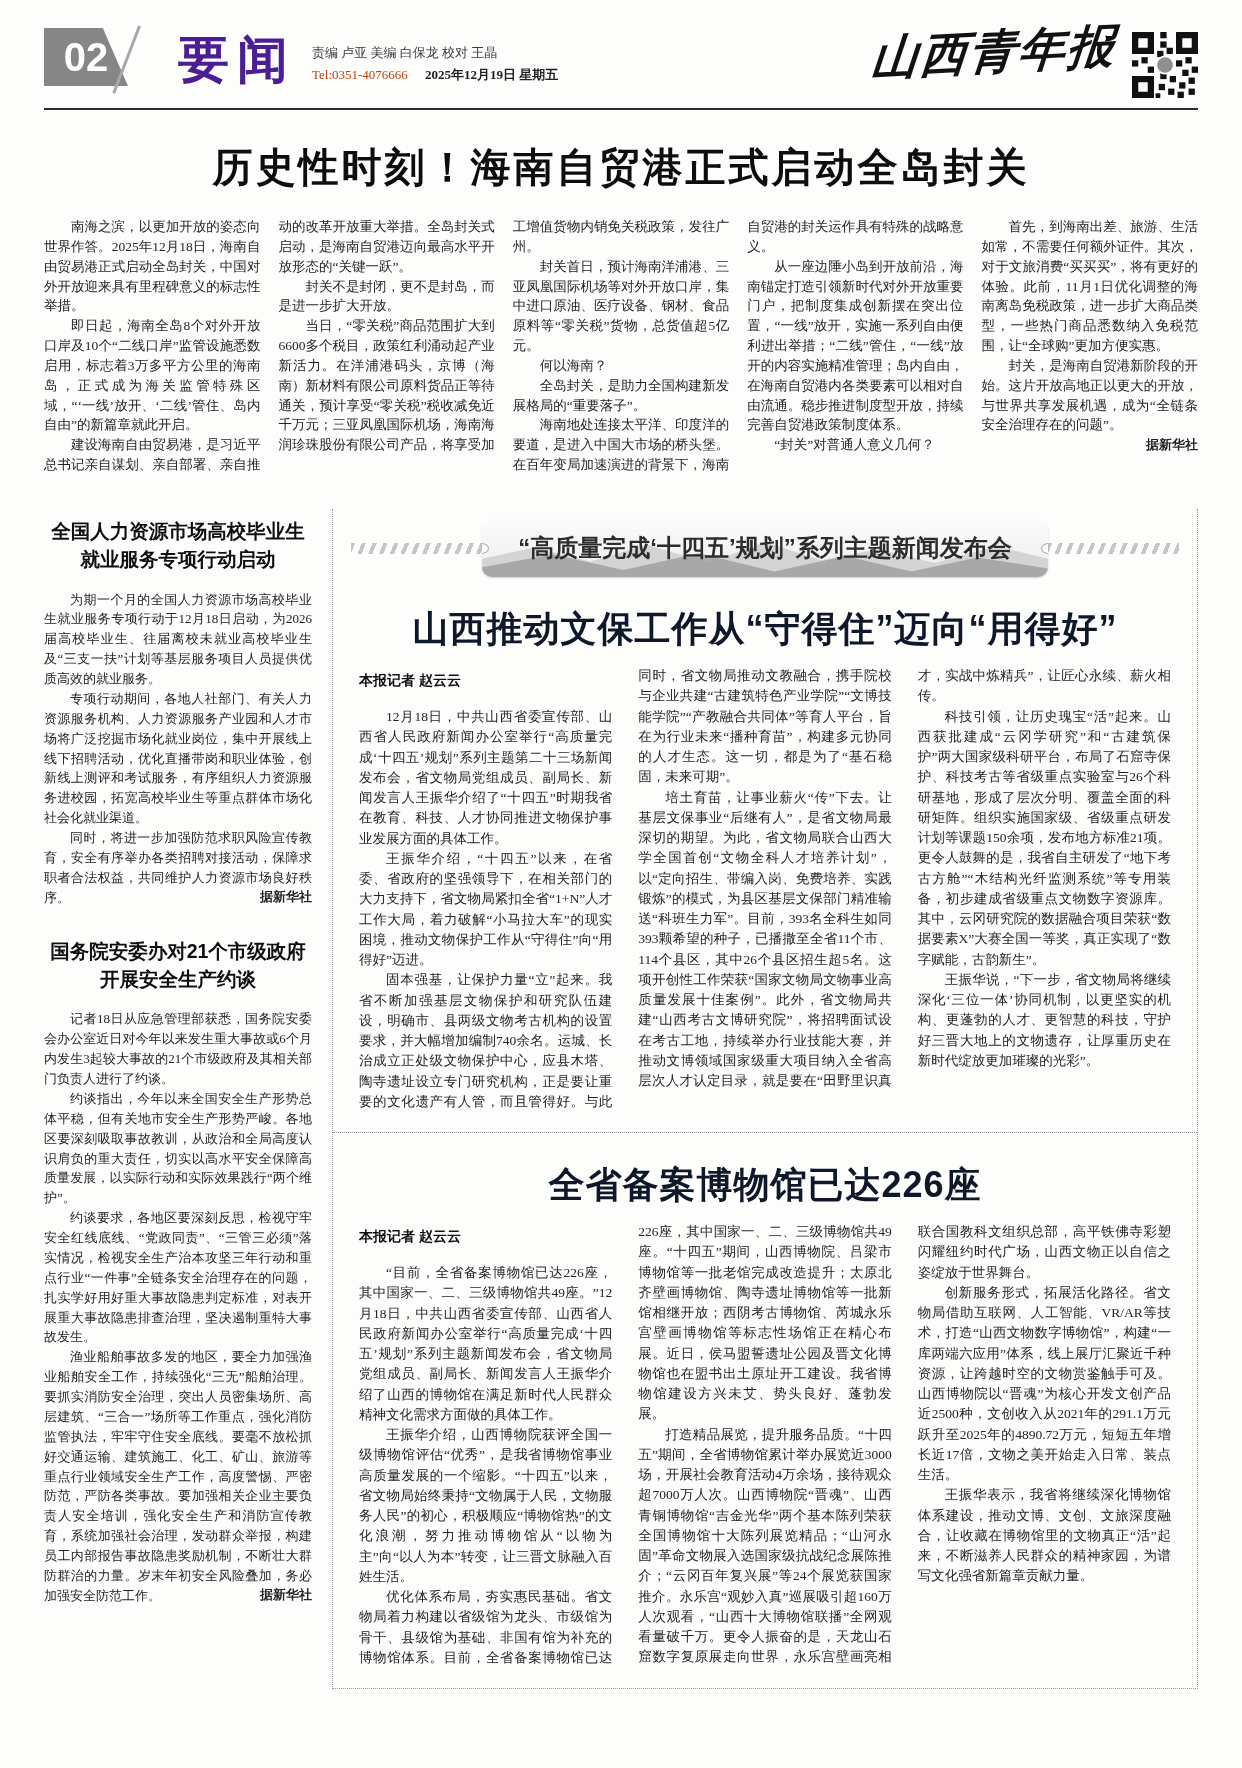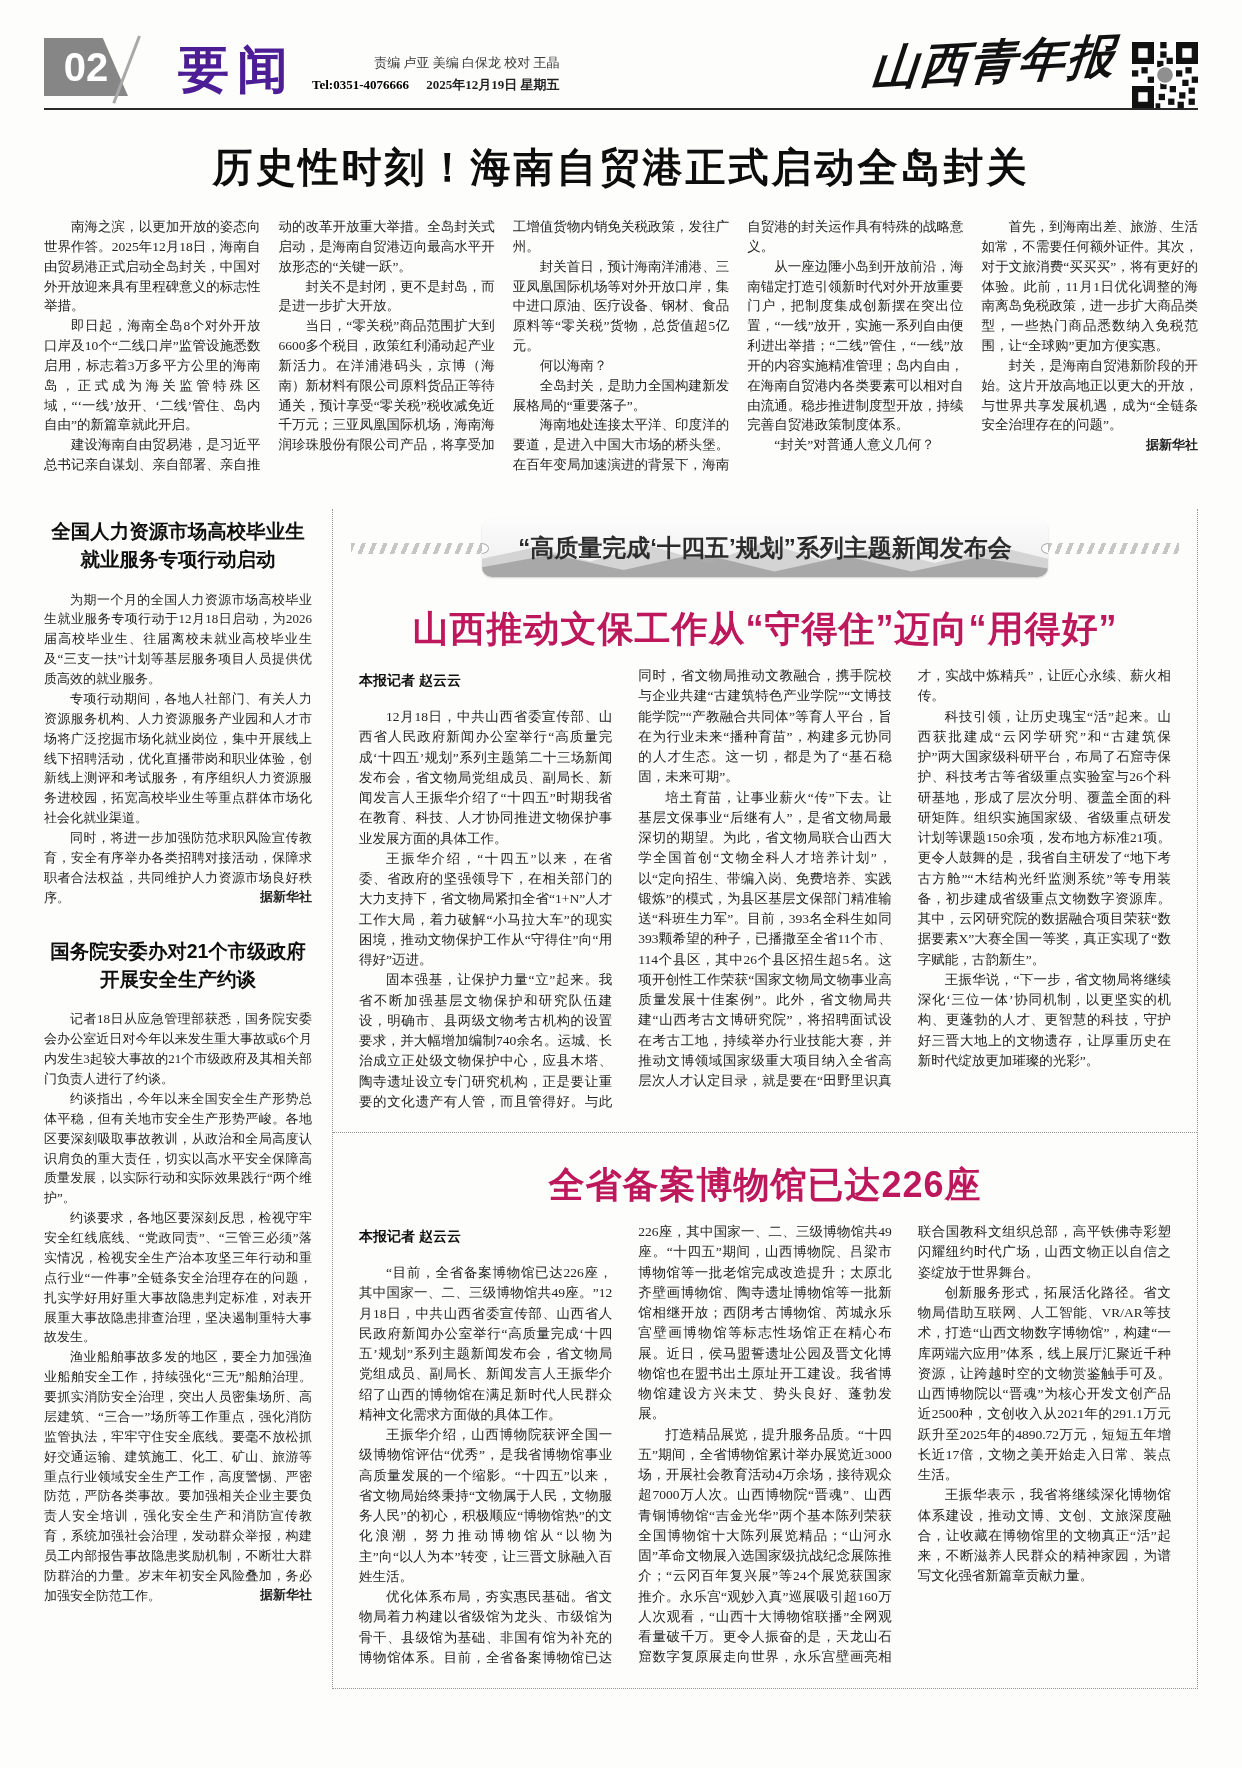"02" .header { padding-bottom: 10px -> 20px; text-align: right -> none }
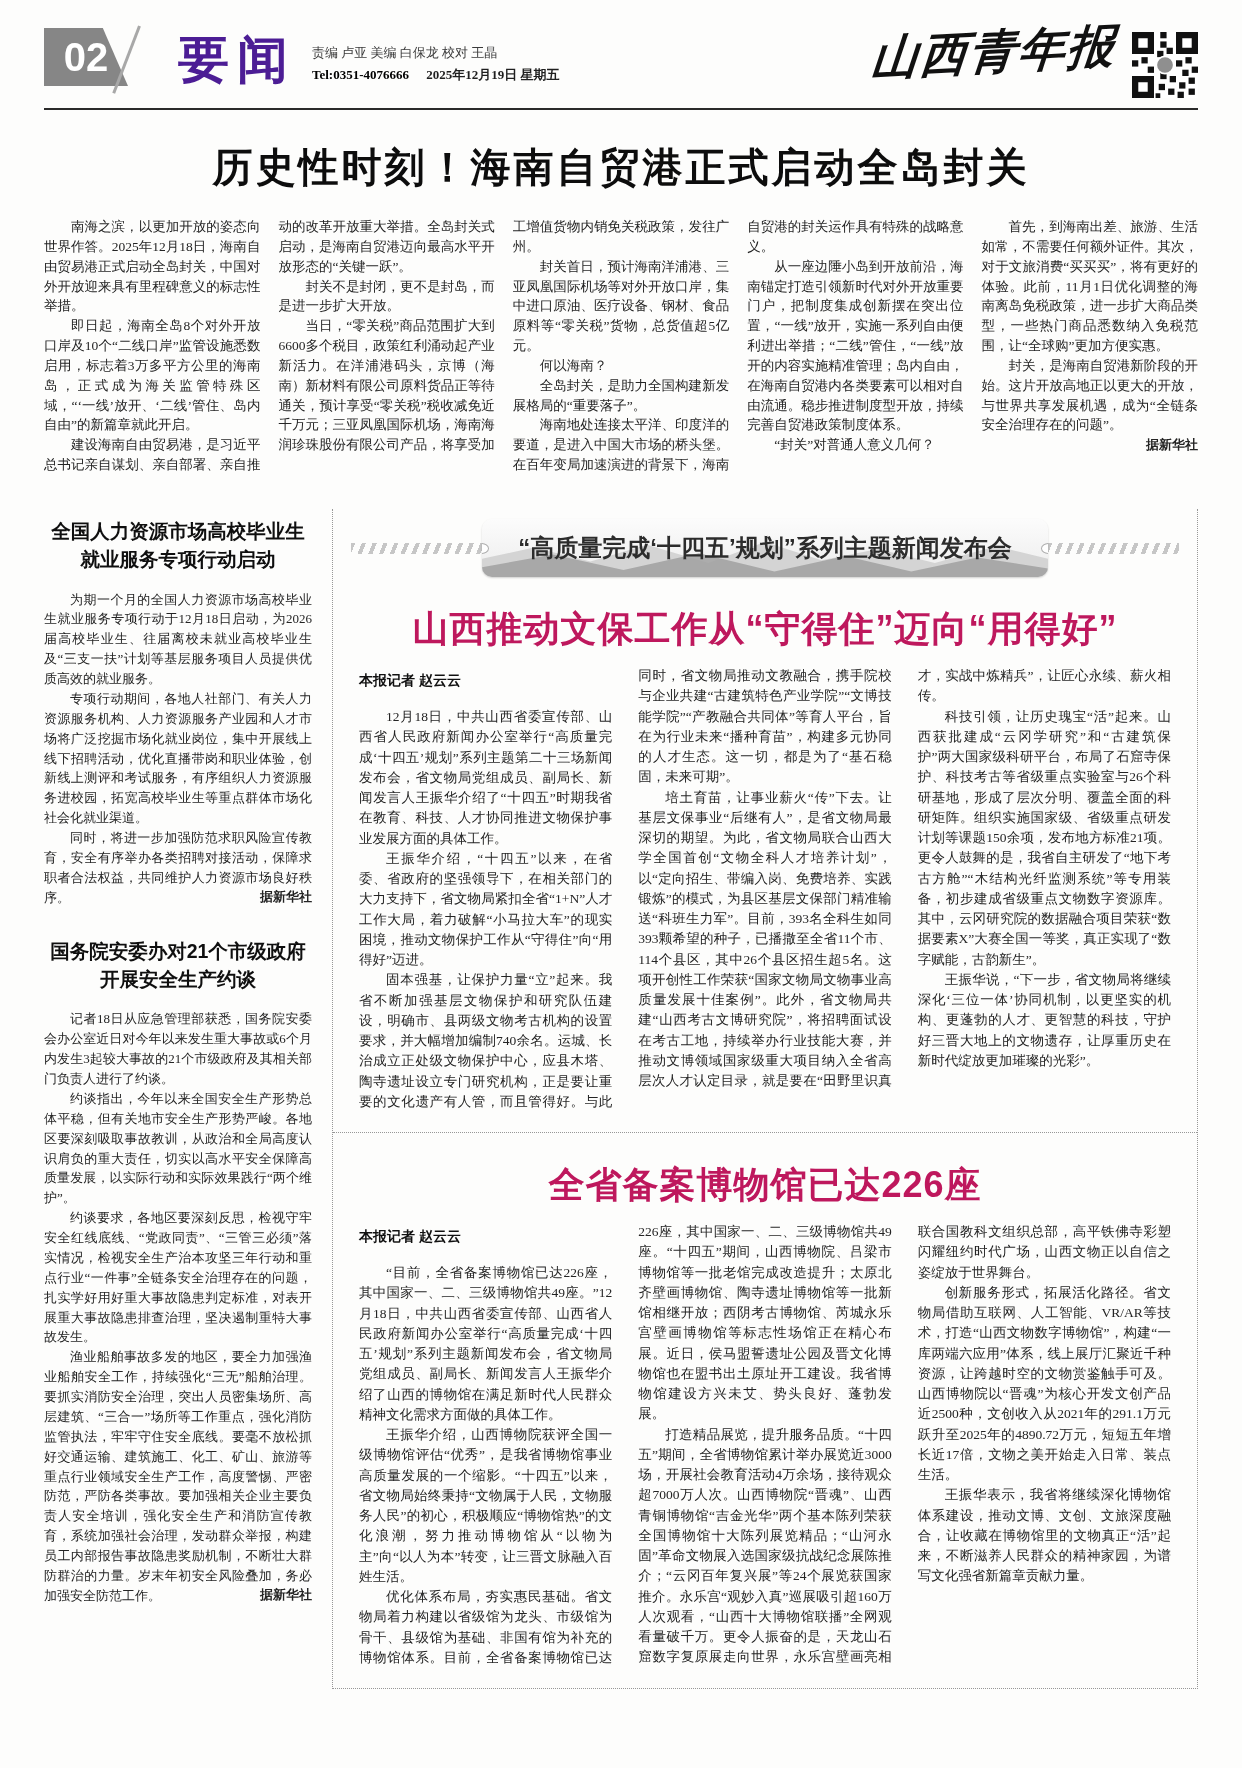"Tel:0351-4076666" .credits .tel { color: #000000 -> #c2410c; font-weight: bold -> none }
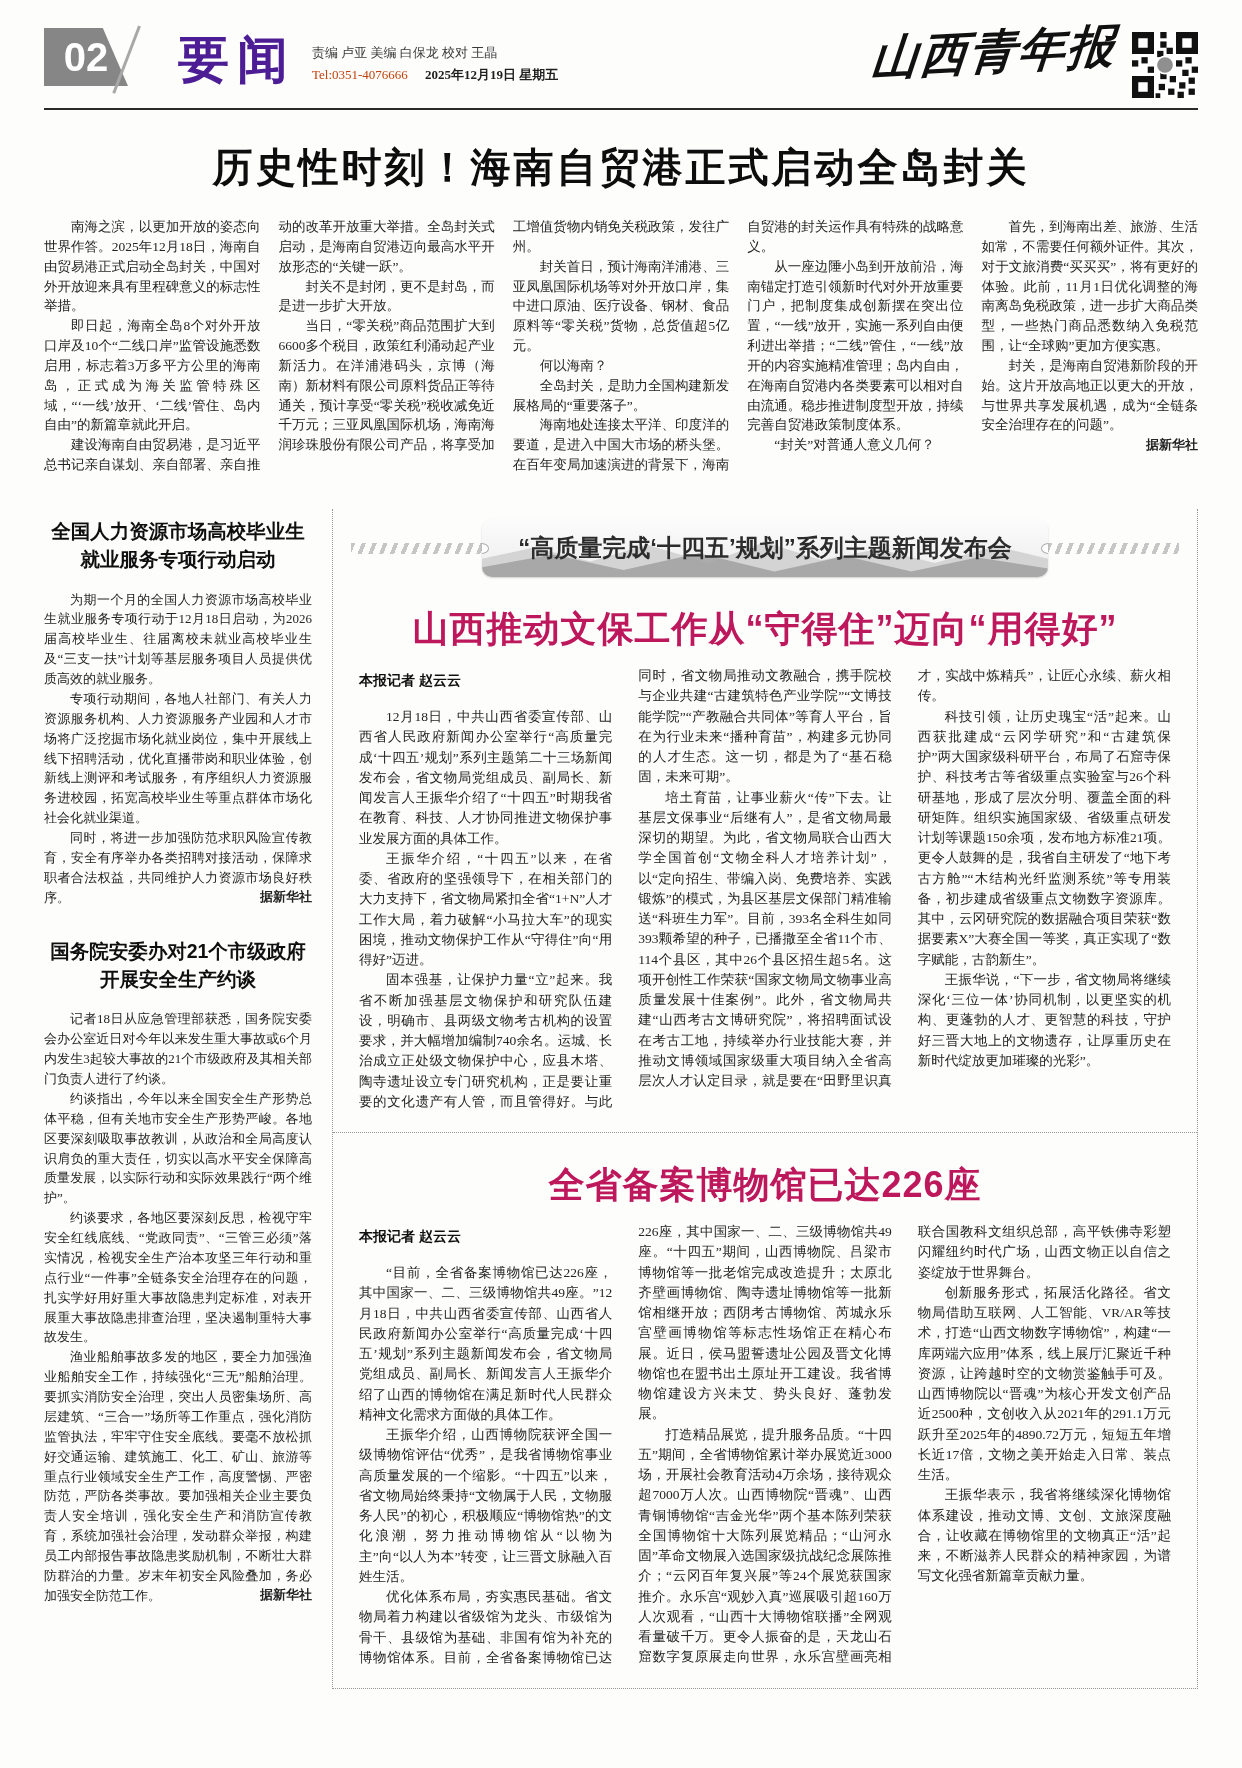"山西推动文保工作从“守得住”迈向“用得好”" .feature-title { color: #be185d -> #0f172a }
